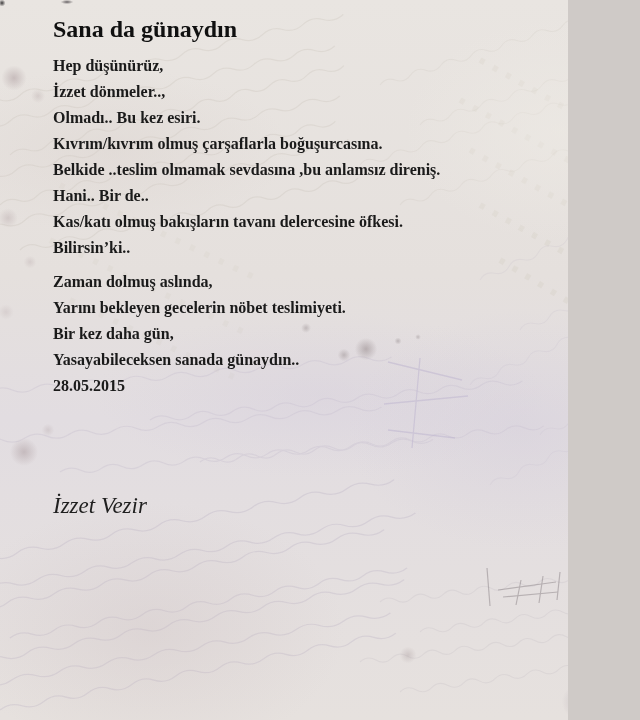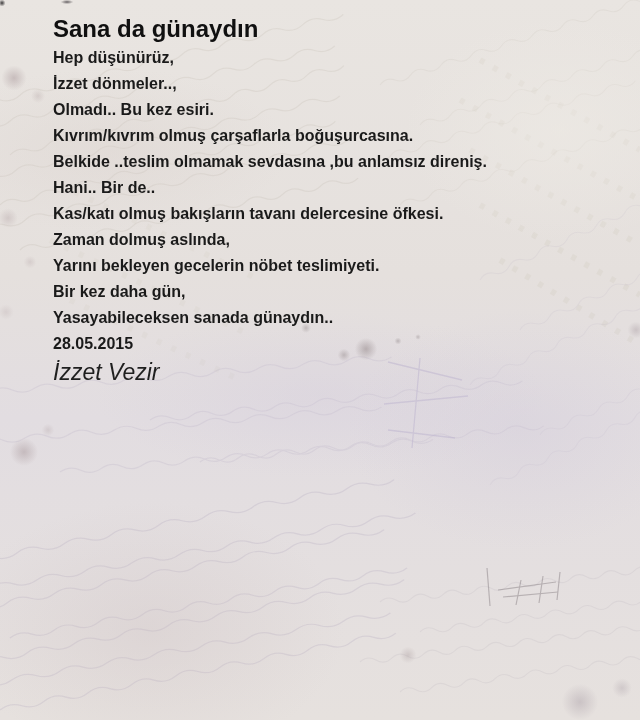"Sana da günaydın" .page { font-family: Liberation Sans, sans-serif -> Liberation Serif, serif; width: 640px -> 568px }
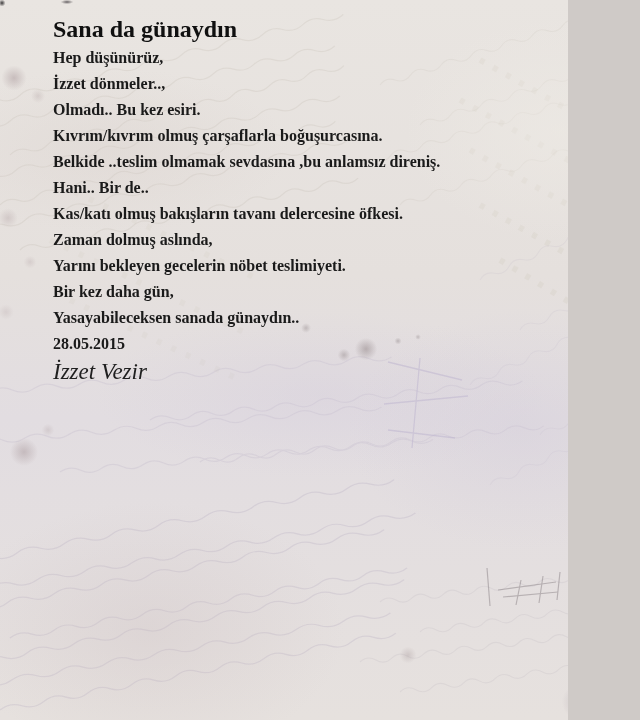"Hep düşünürüz," .stanza { margin-top: 0 -> 8px }
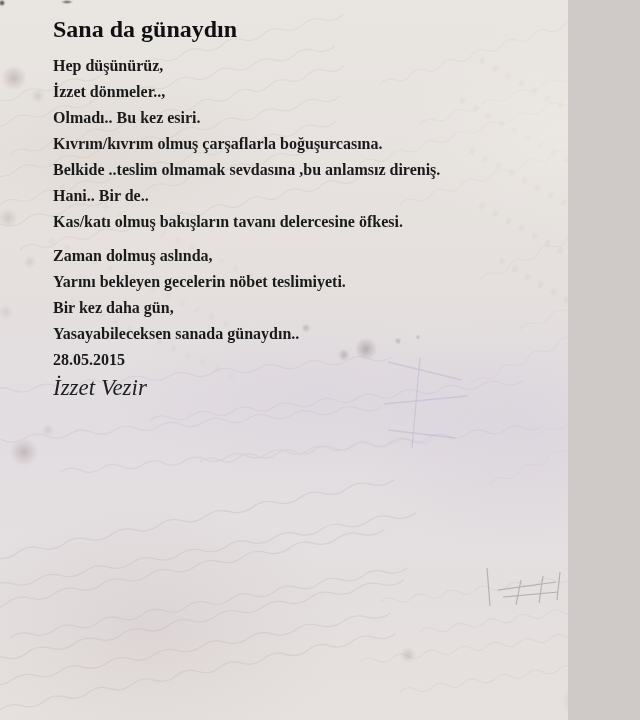"Bilirsin’ki.." div.line { html: none -> <div>Bilirsin’ki..</div> }
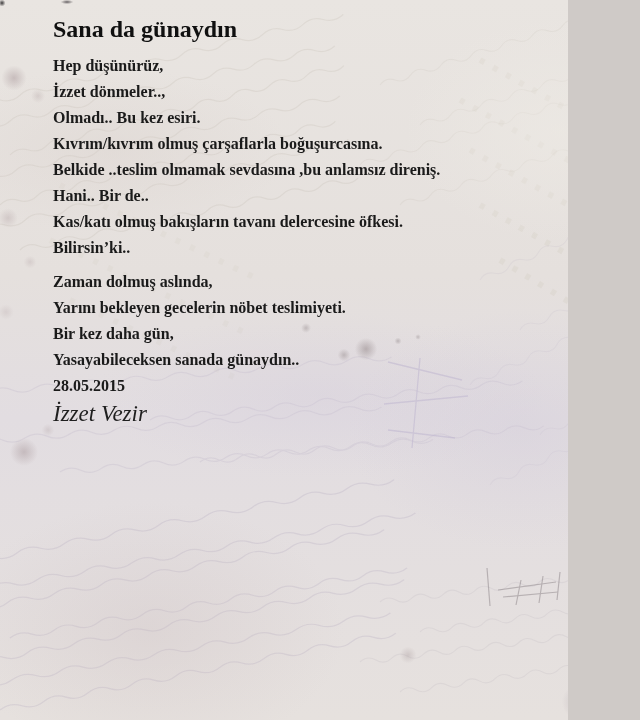"İzzet Vezir" .author { margin-top: none -> 92px }
